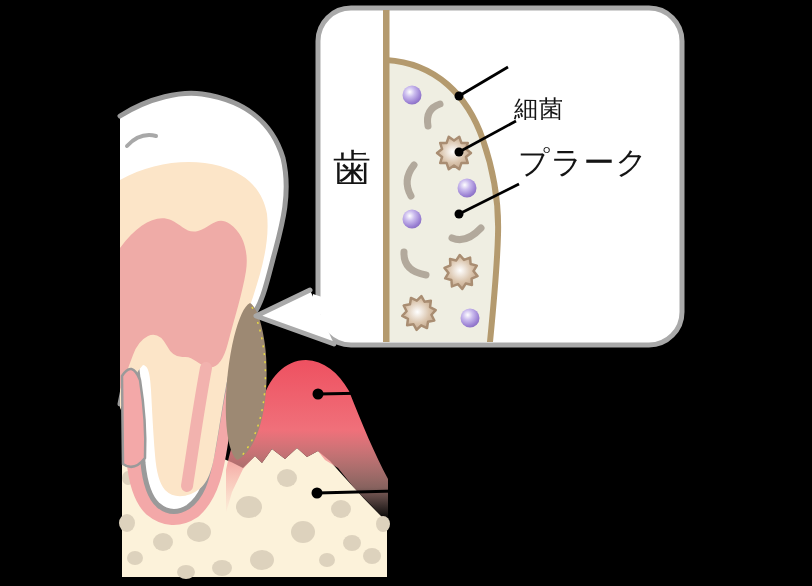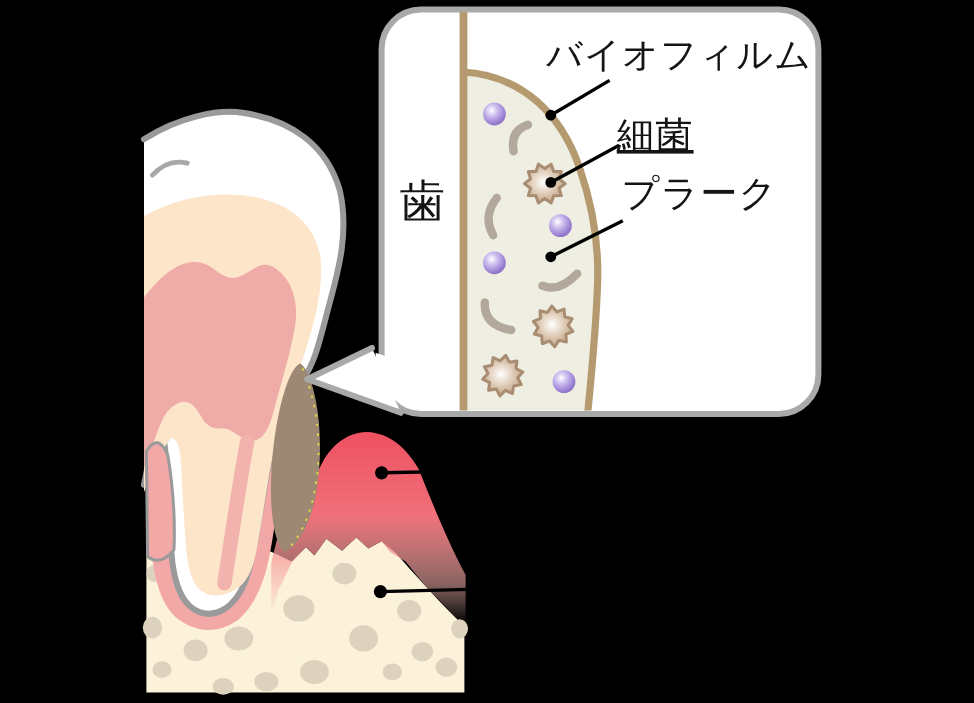"バイオフィルム" div.lbl { html: <div>バイオフィルム</div> -> none }
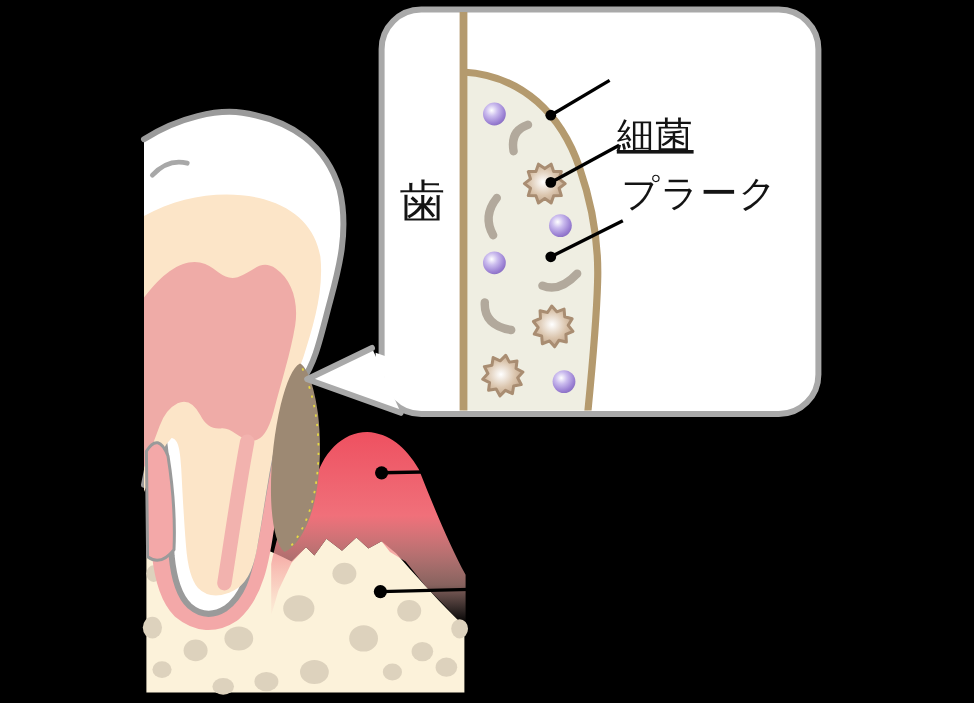"細菌" .lbl-bacteria { font-size: 31px -> 24px; text-decoration: underline -> none }
